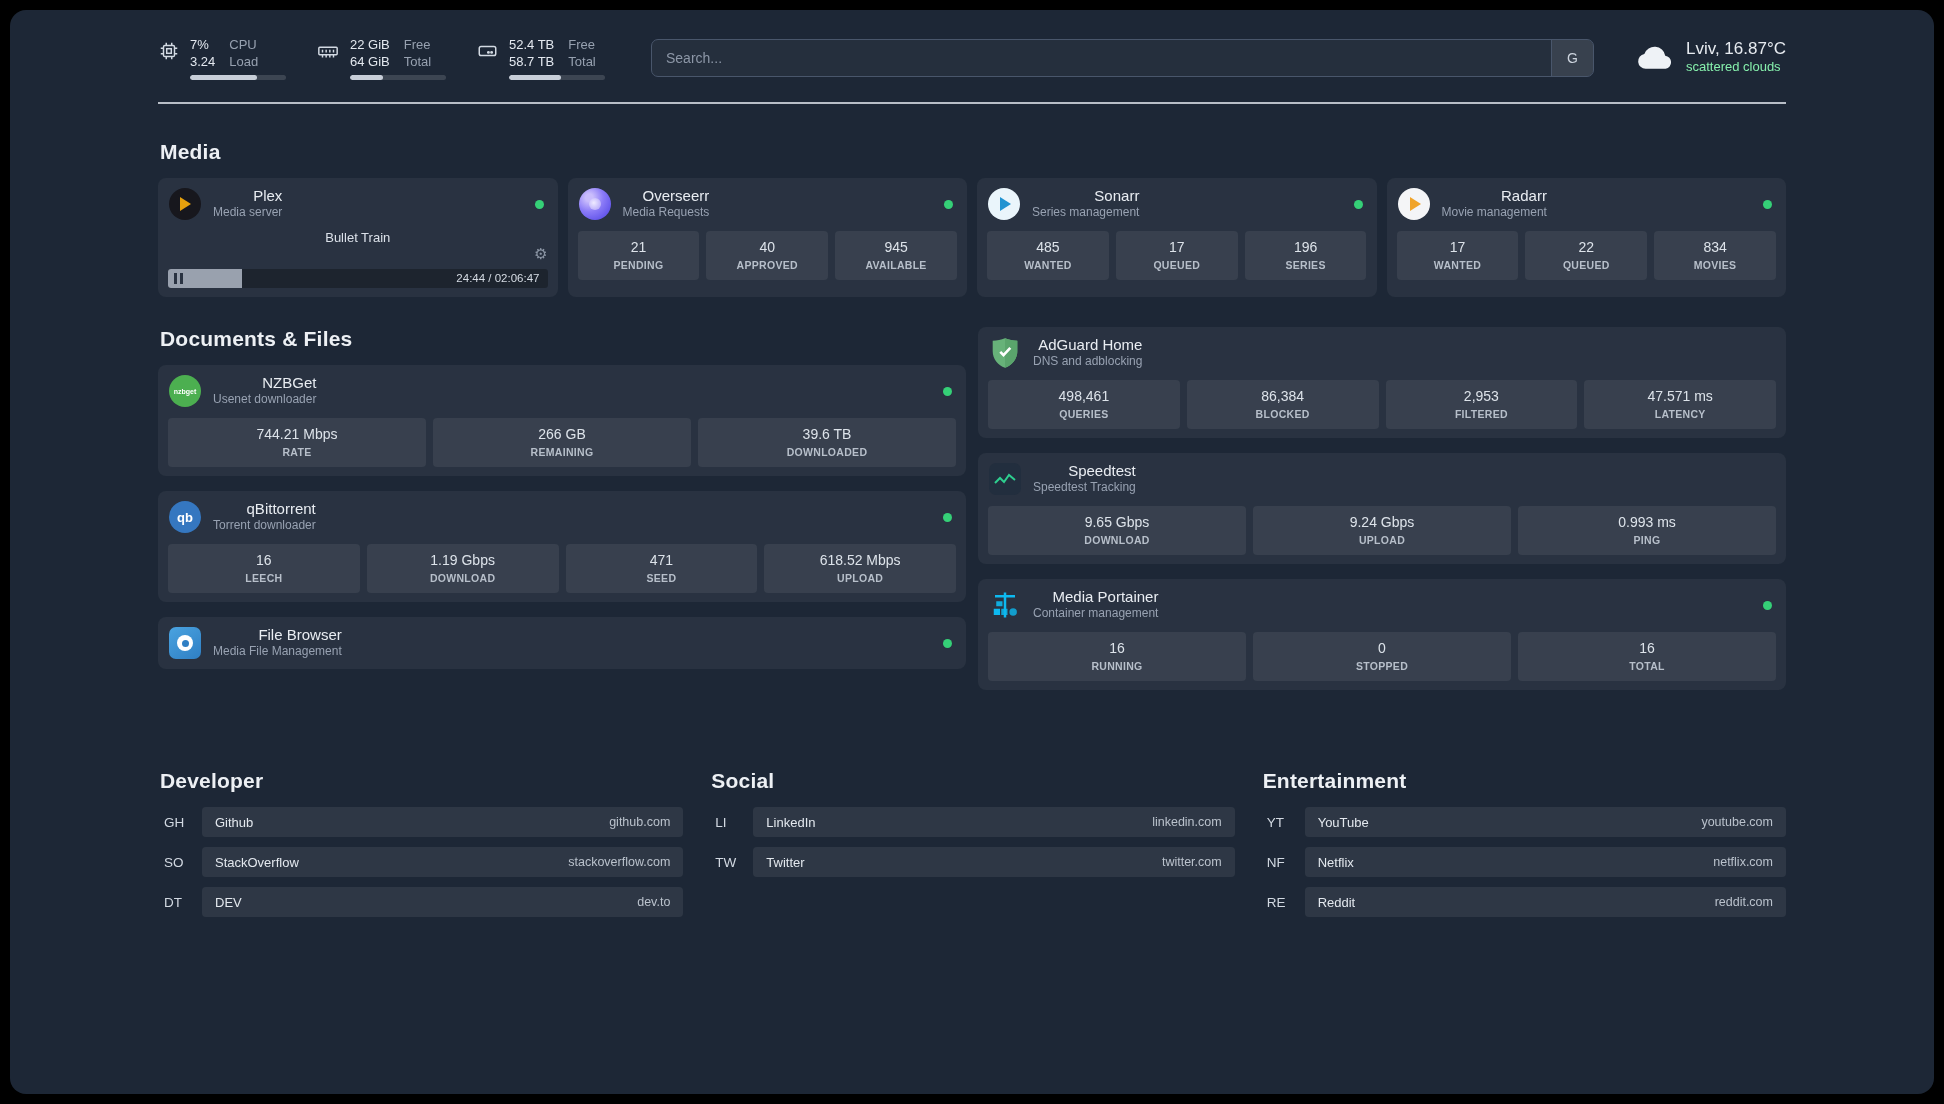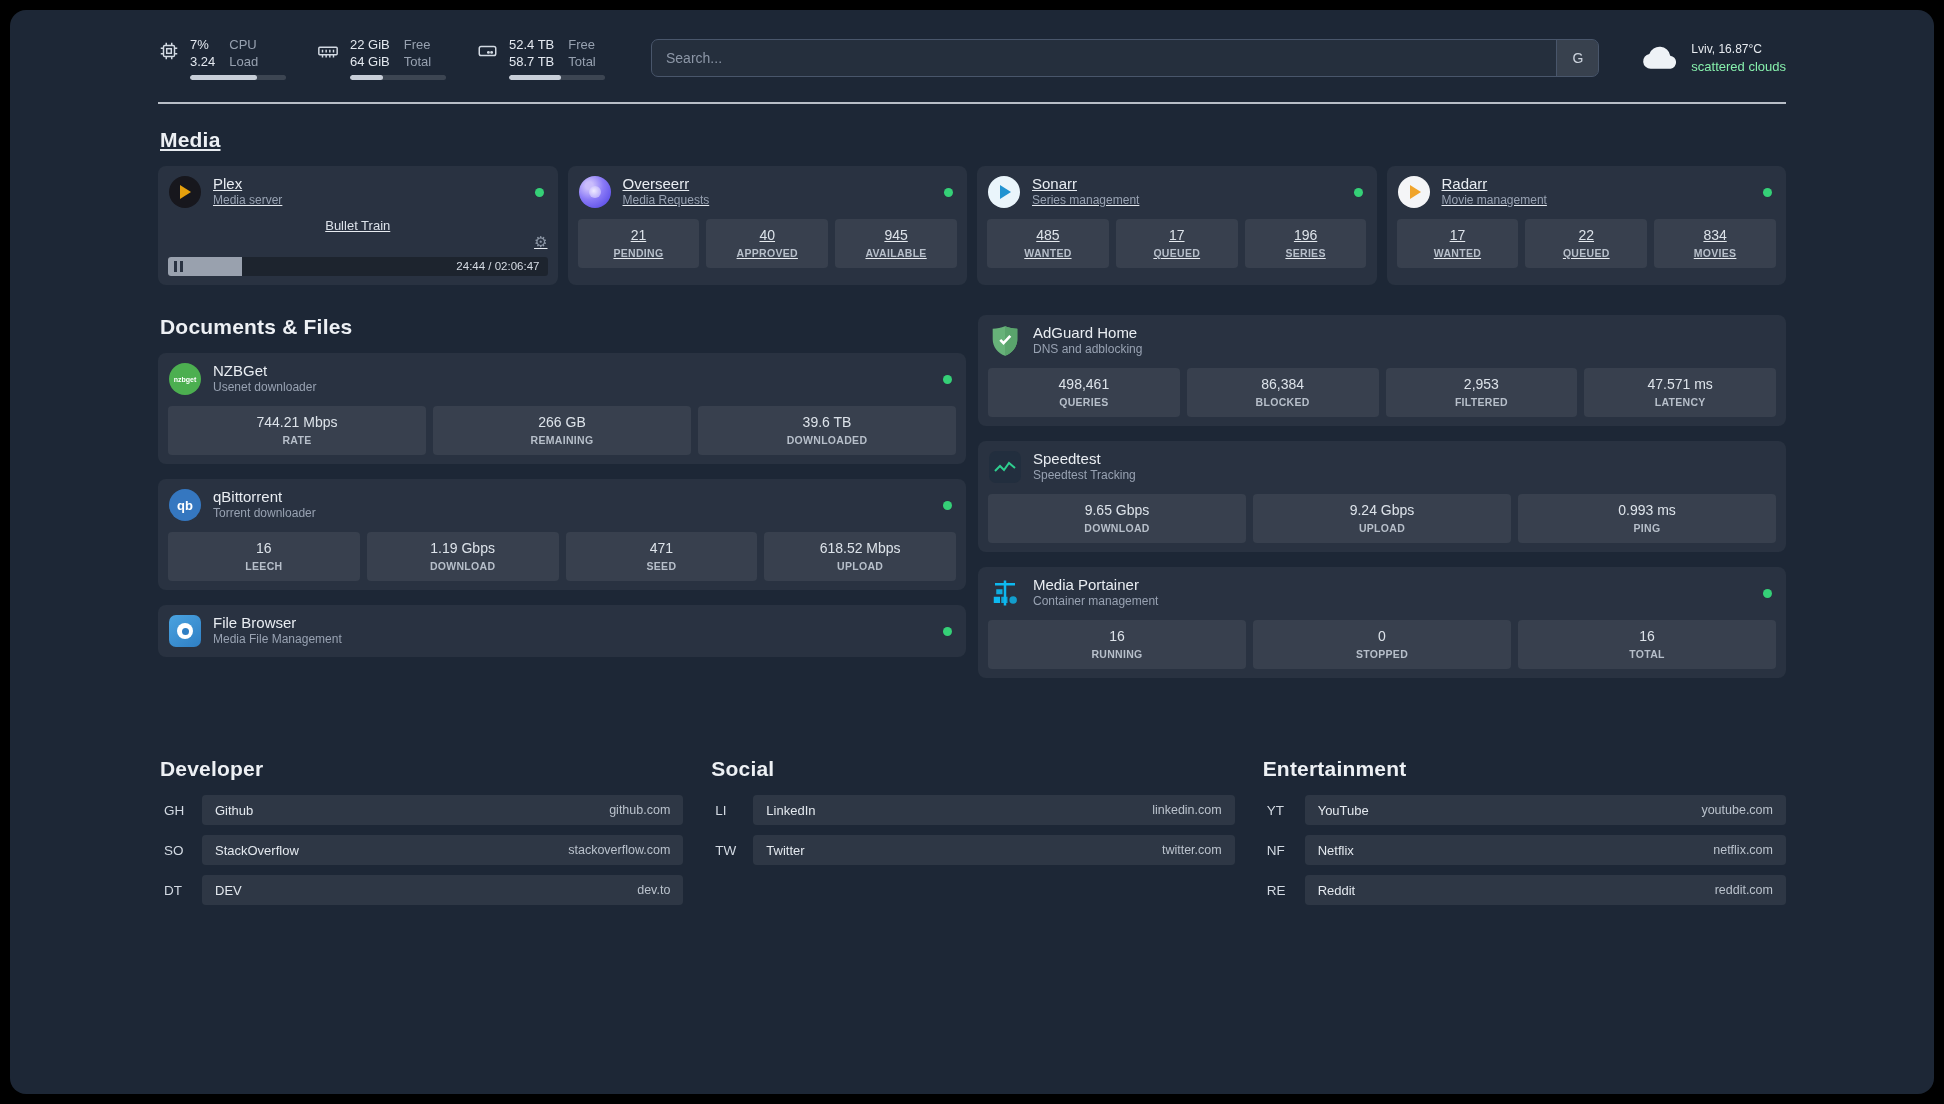"Lviv, 16.87°C" .weather-loc { font-size: 12px -> 17px }
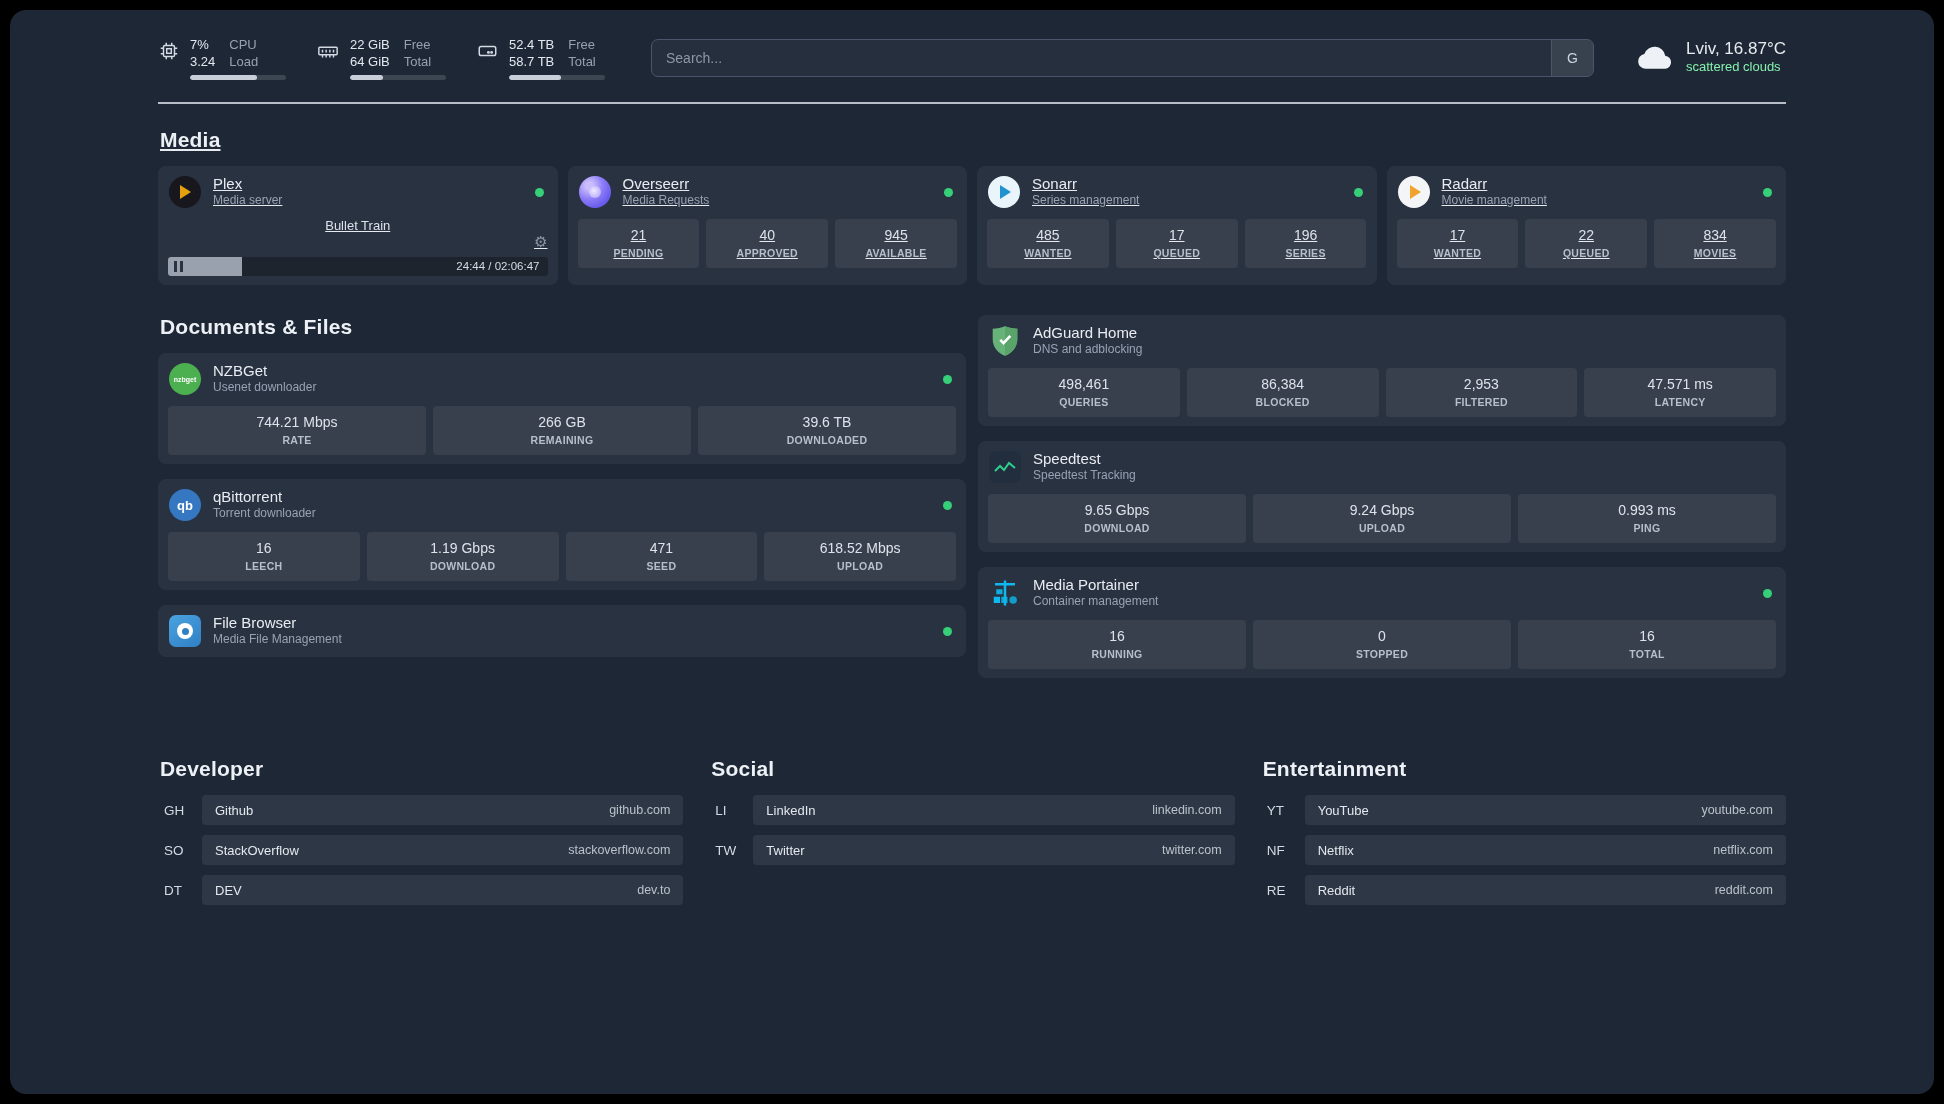"Media" .sec-media { margin-top: 24px -> 36px; text-decoration: underline -> none }
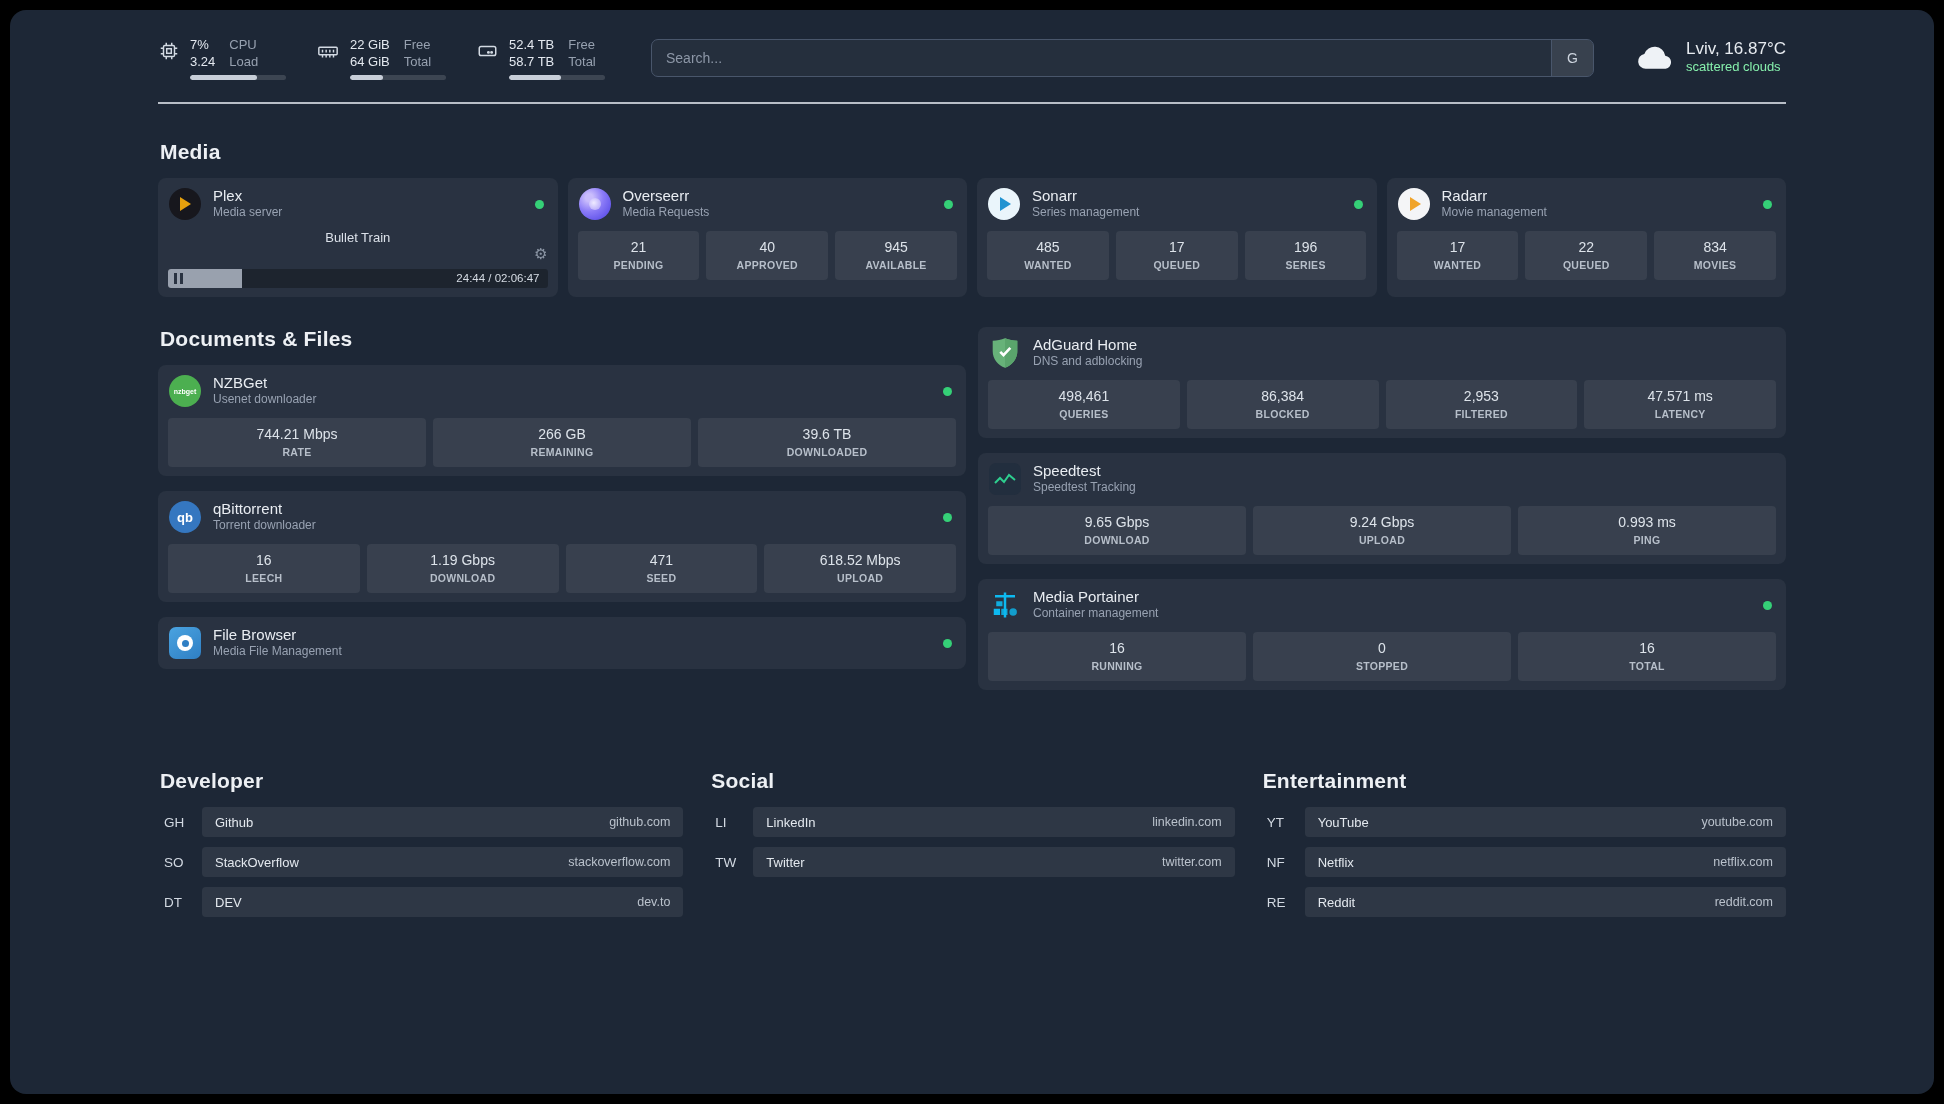"Plex" .svc-name { text-align: none -> right }
